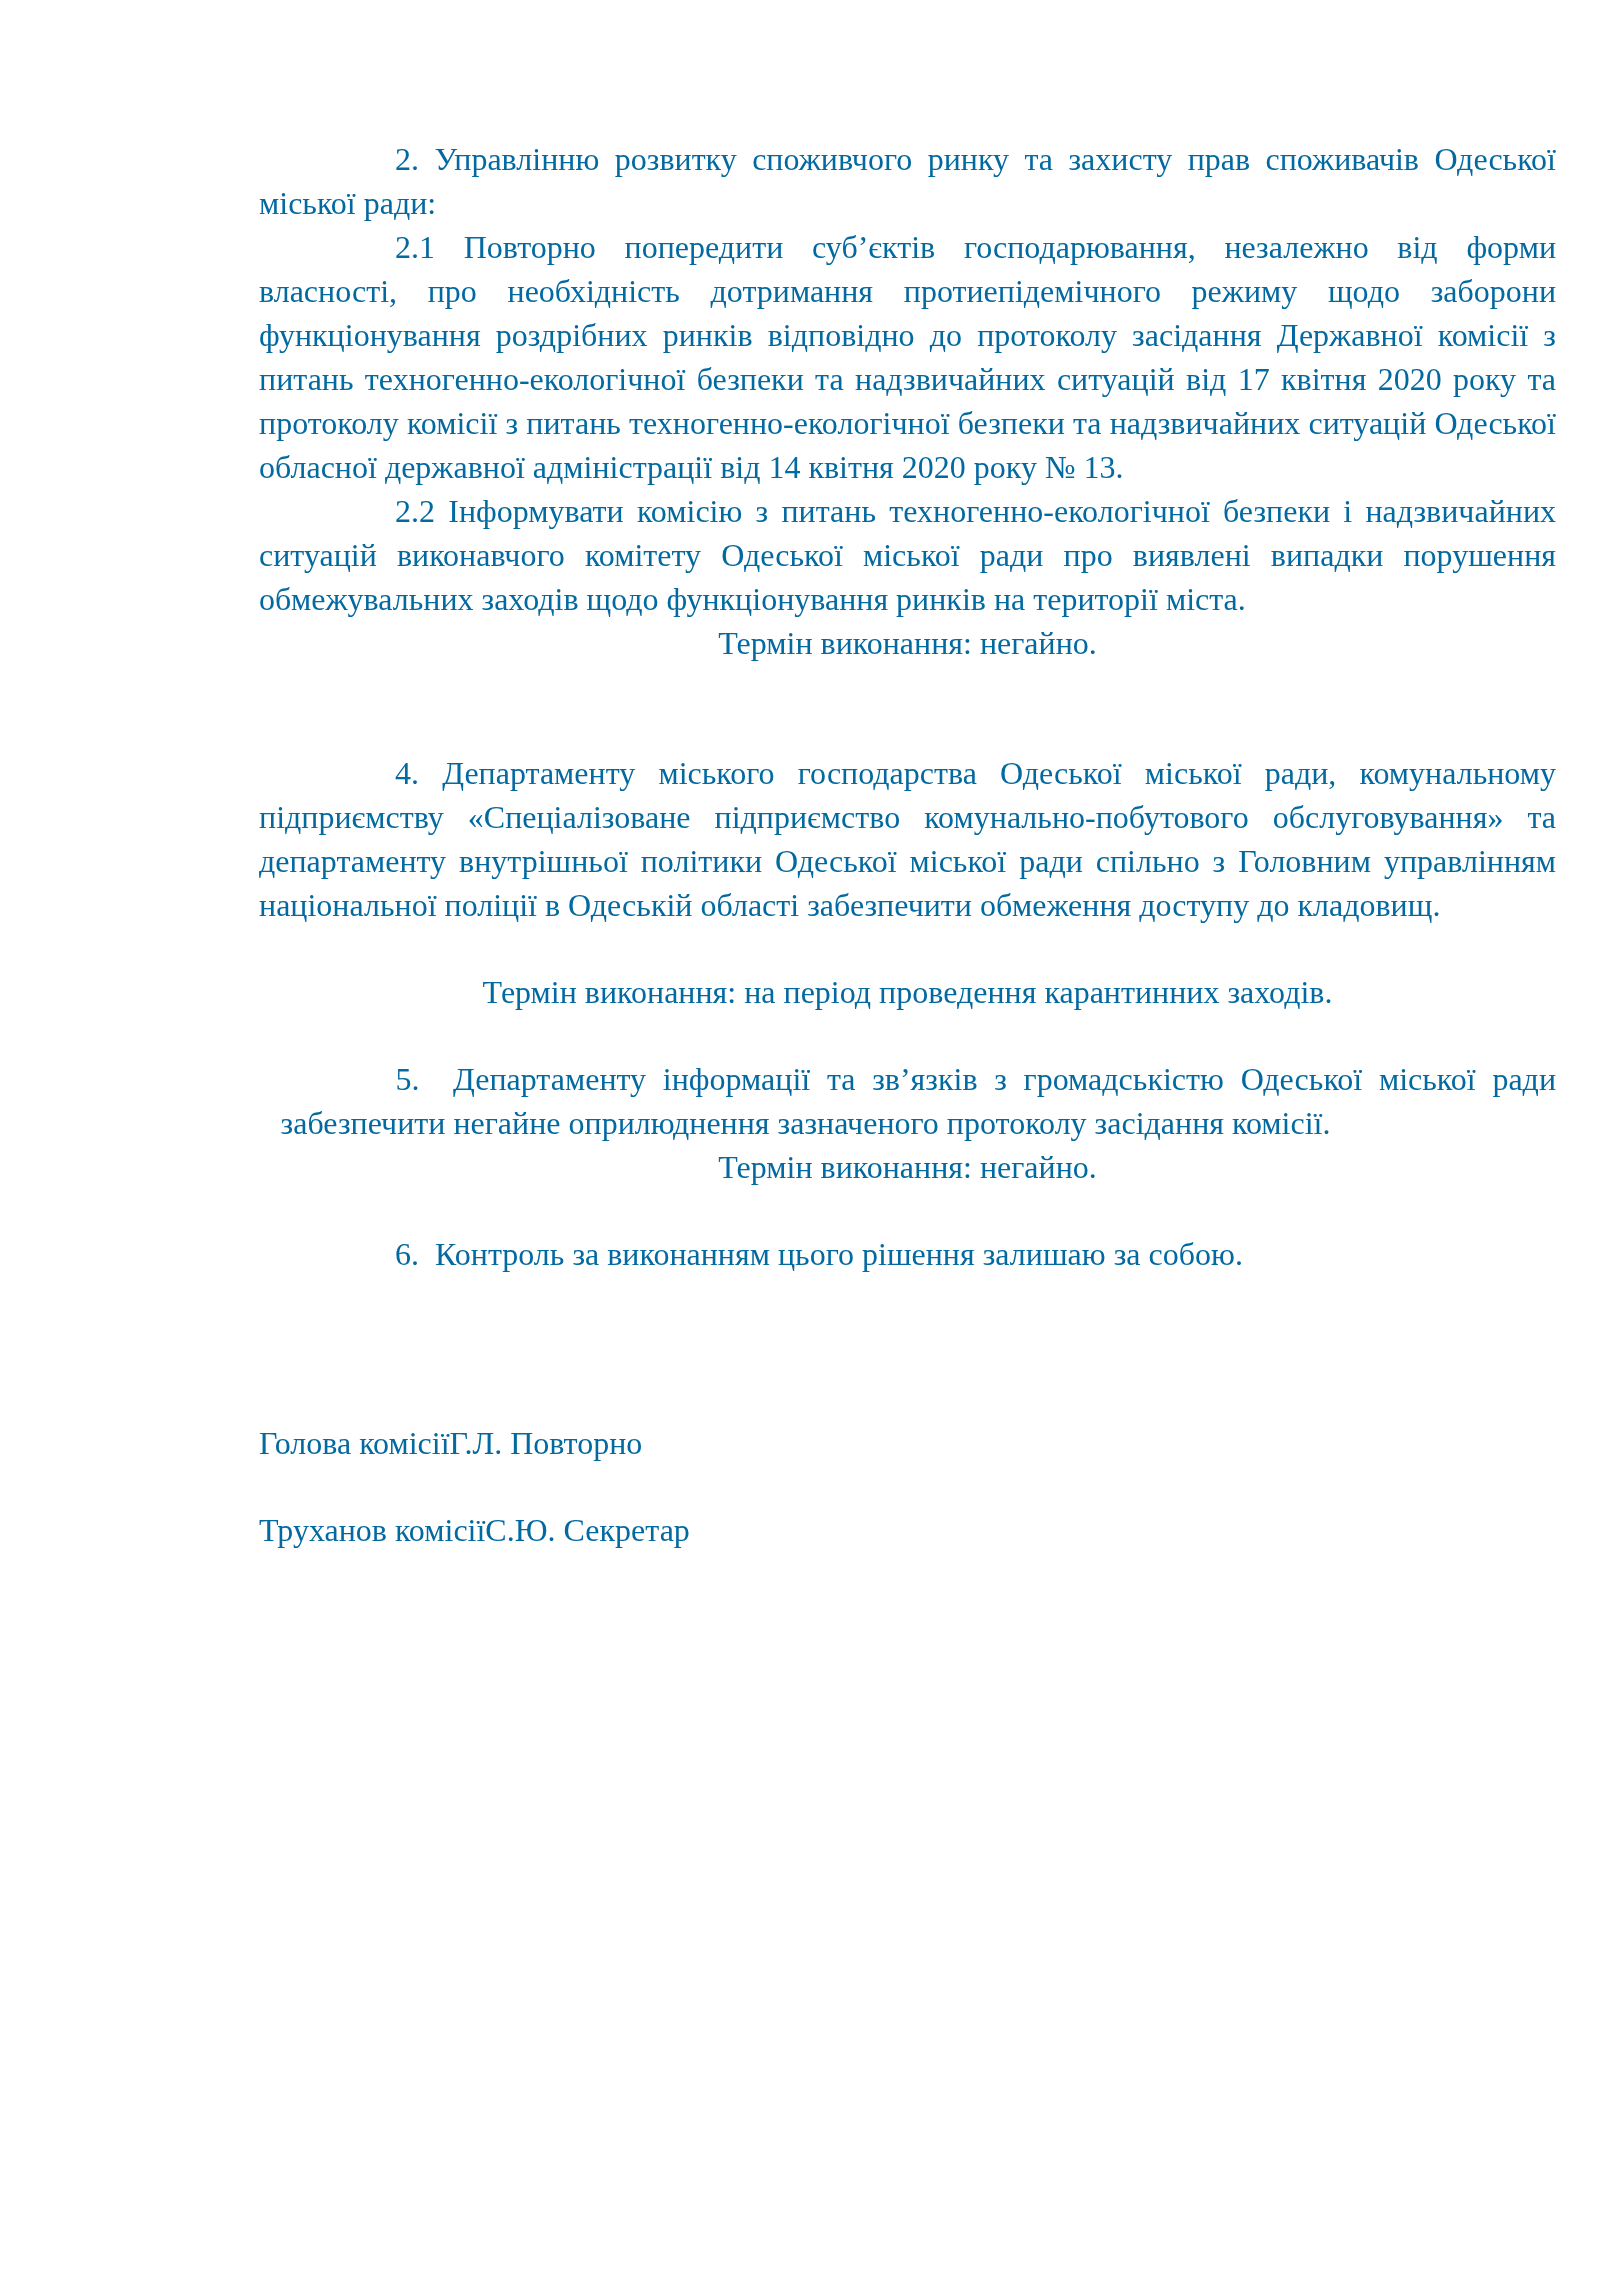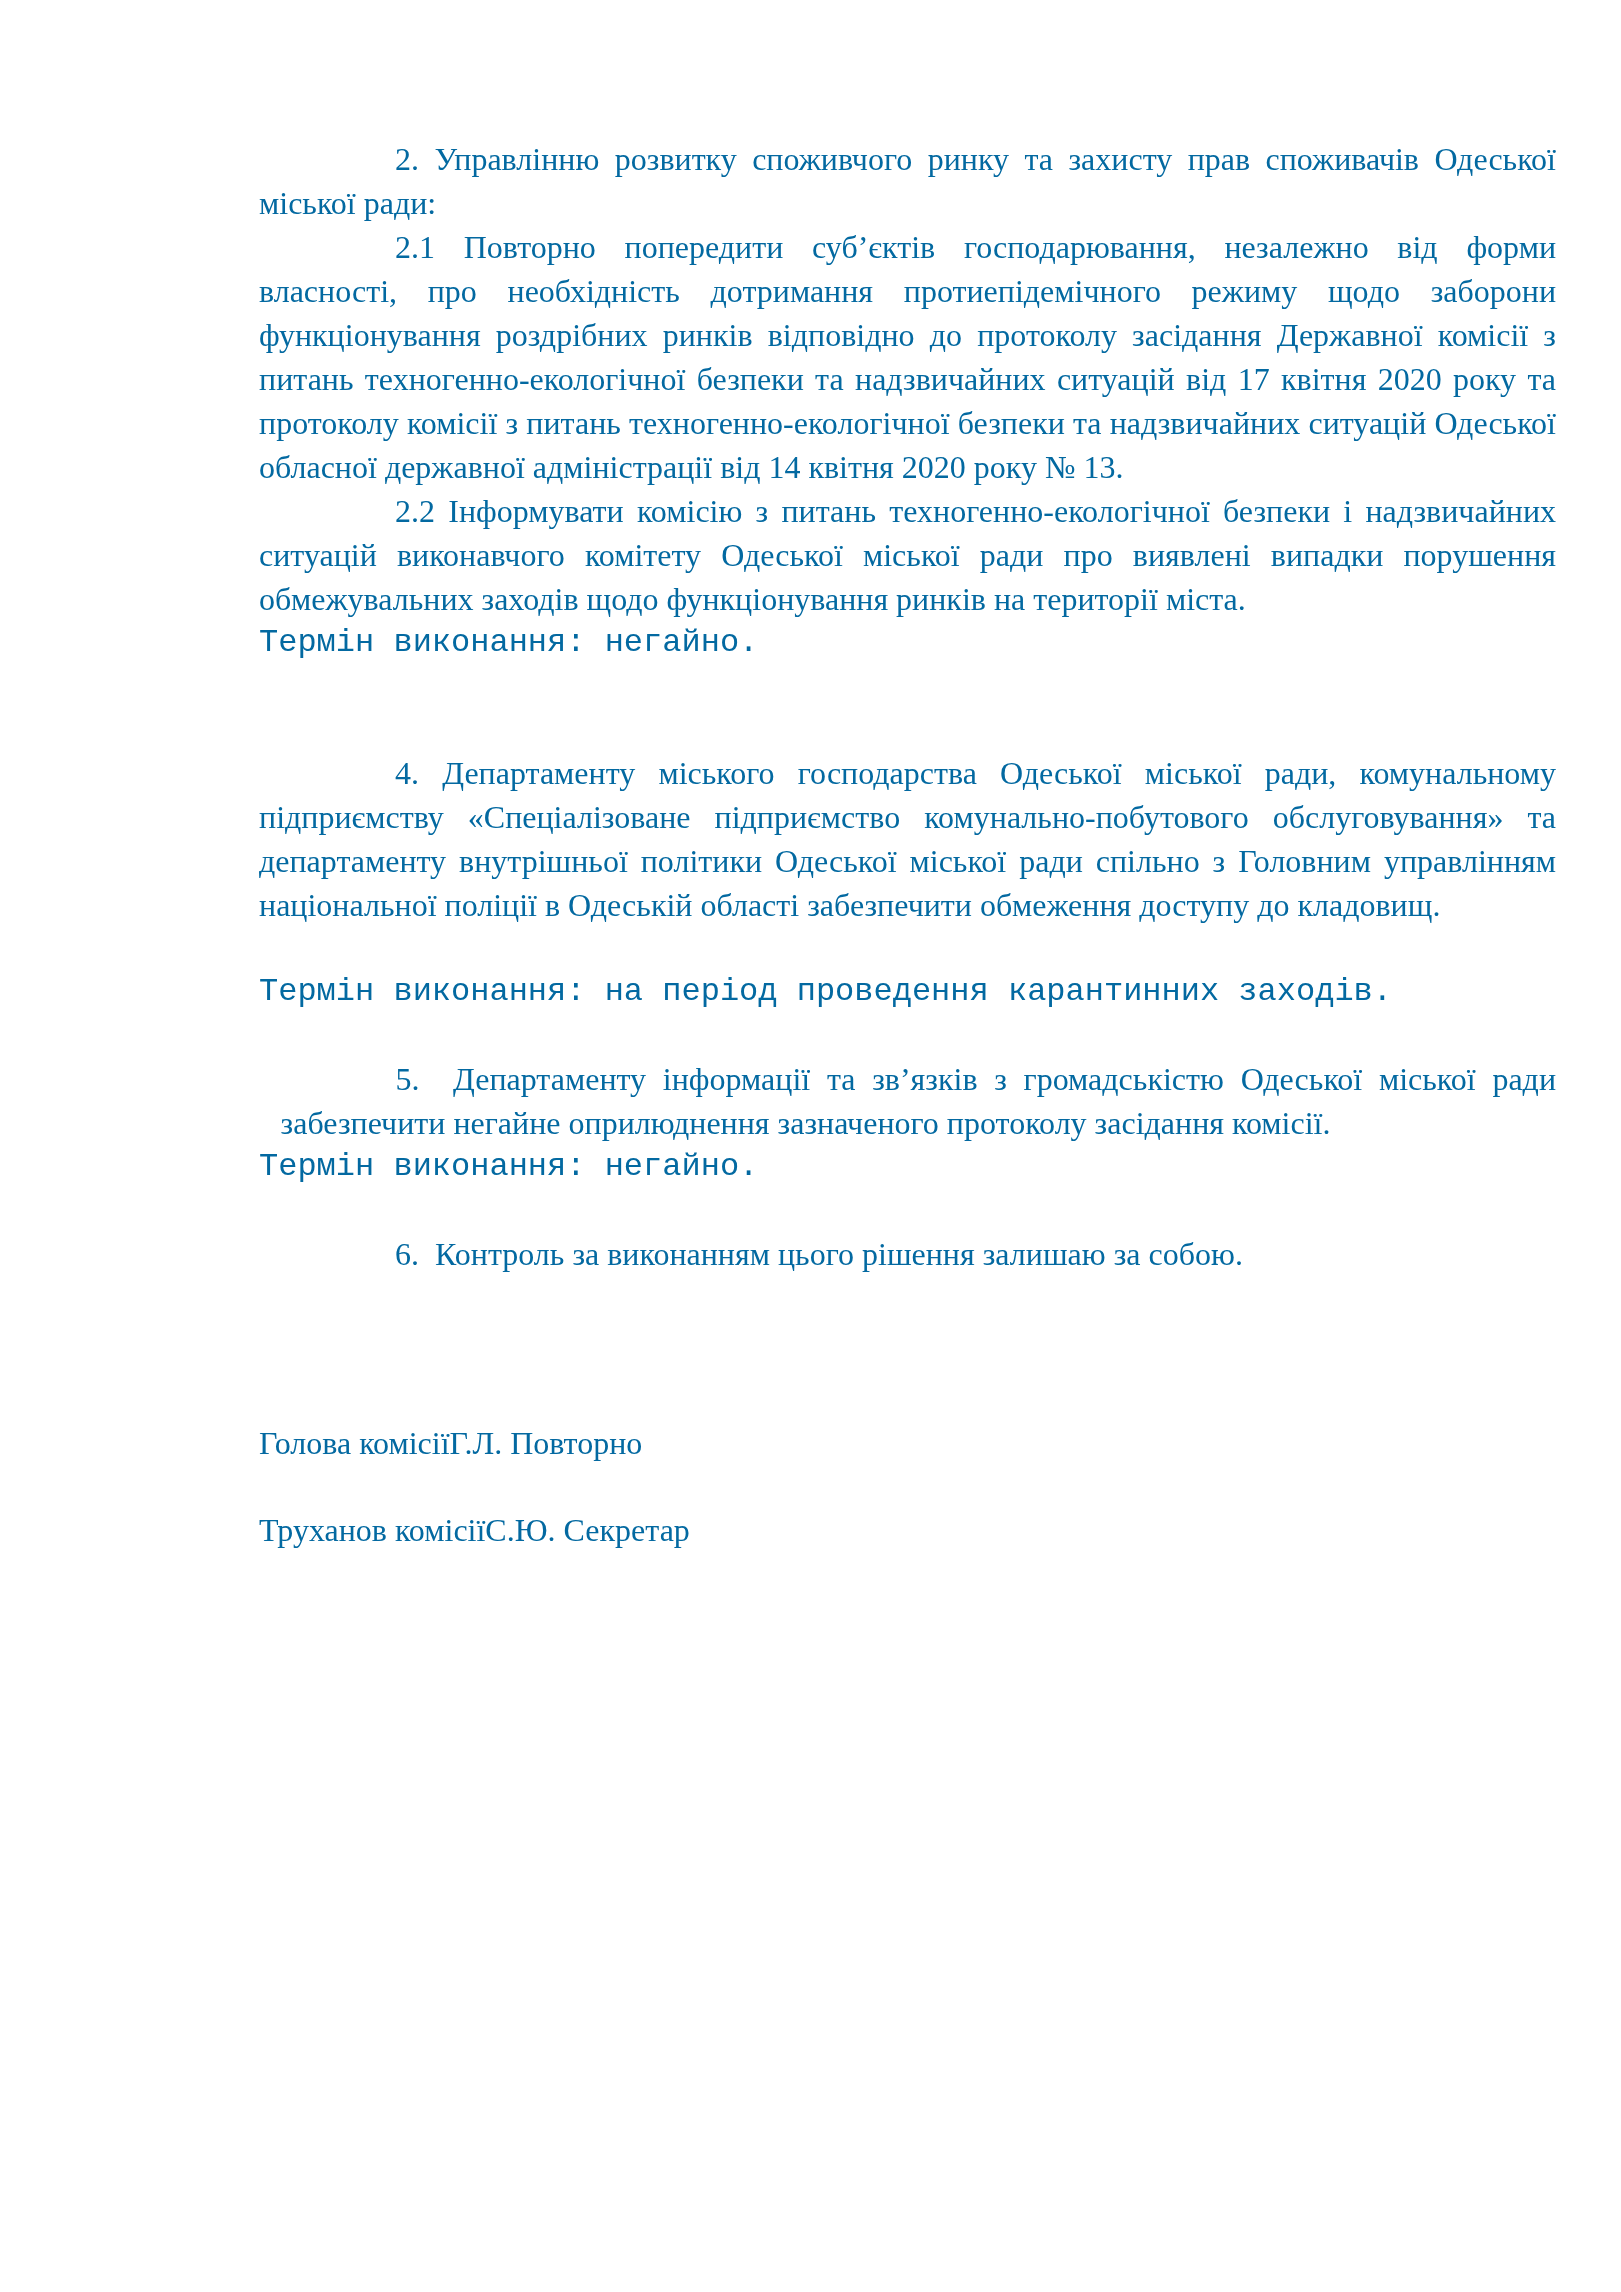"Термін виконання: негайно." .deadline { font-family: Liberation Mono, monospace -> none; text-align: left -> center }
